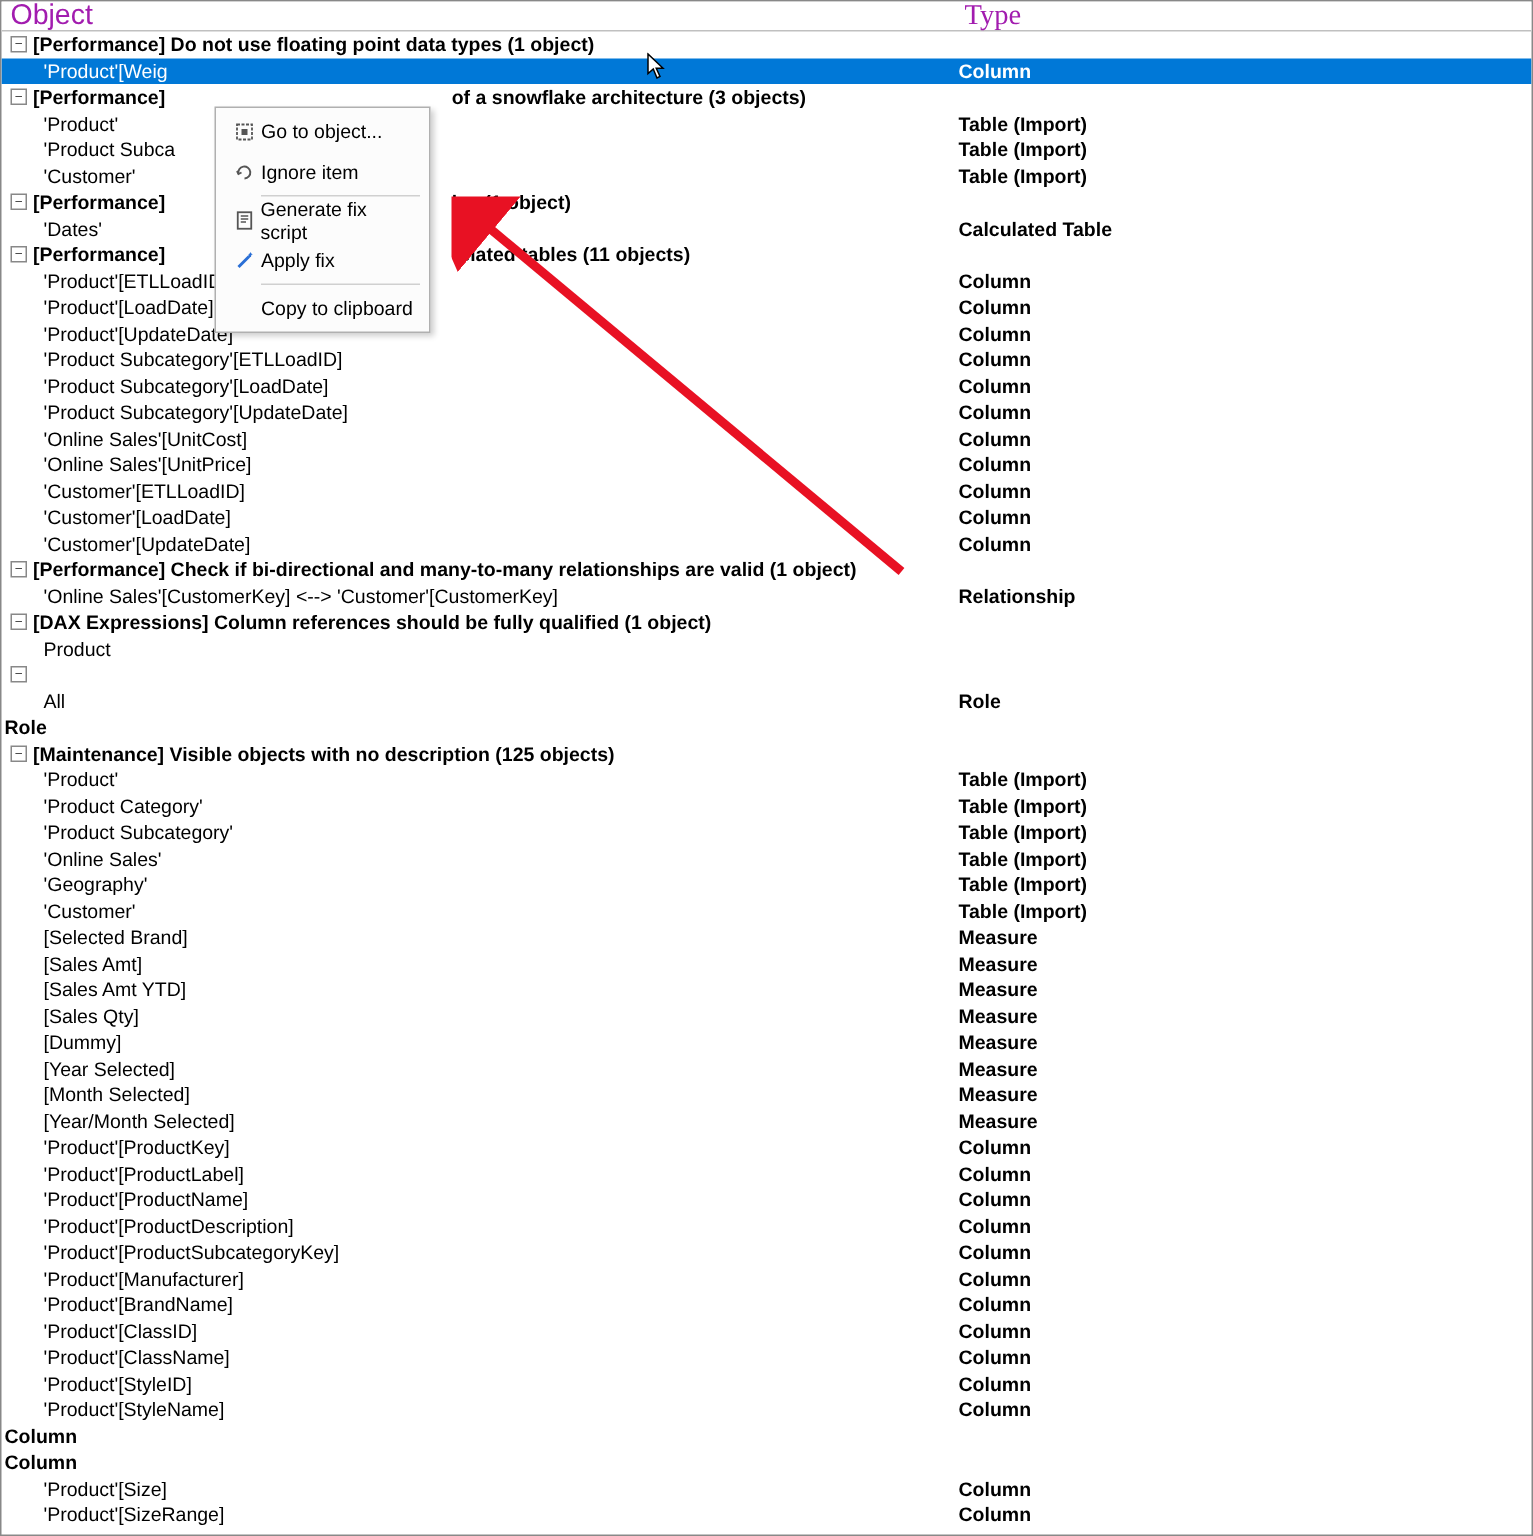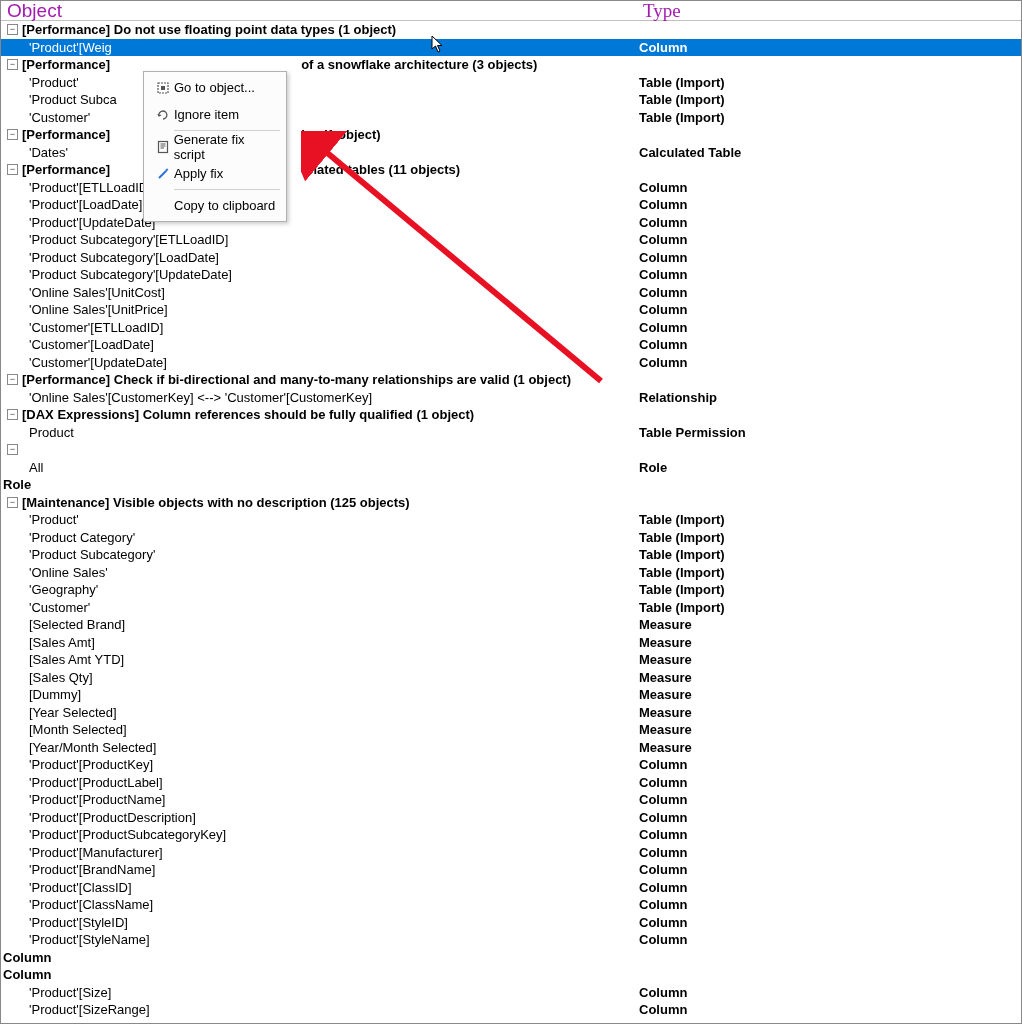"Table Permission" div.cell-type { html: <div><span>Table Permission</span></div> -> none }
